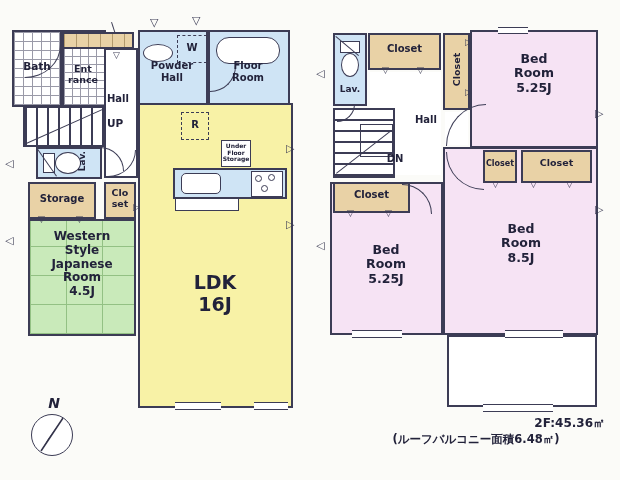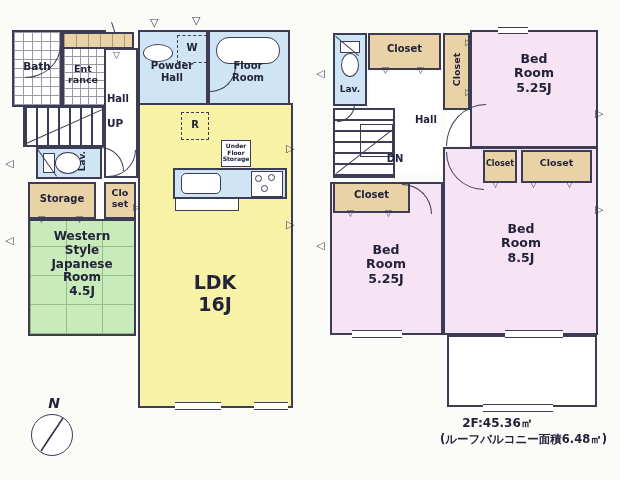"2F:45.36㎡" span.lbl { text-align: center -> right }
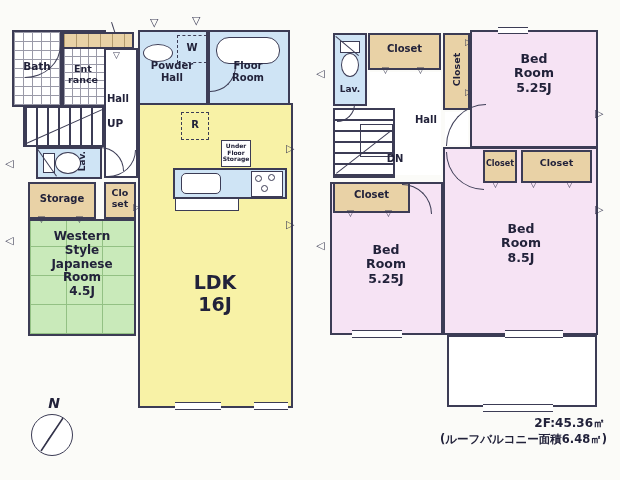"(ルーフバルコニー面積6.48㎡)" span.lbl { text-align: right -> center }
